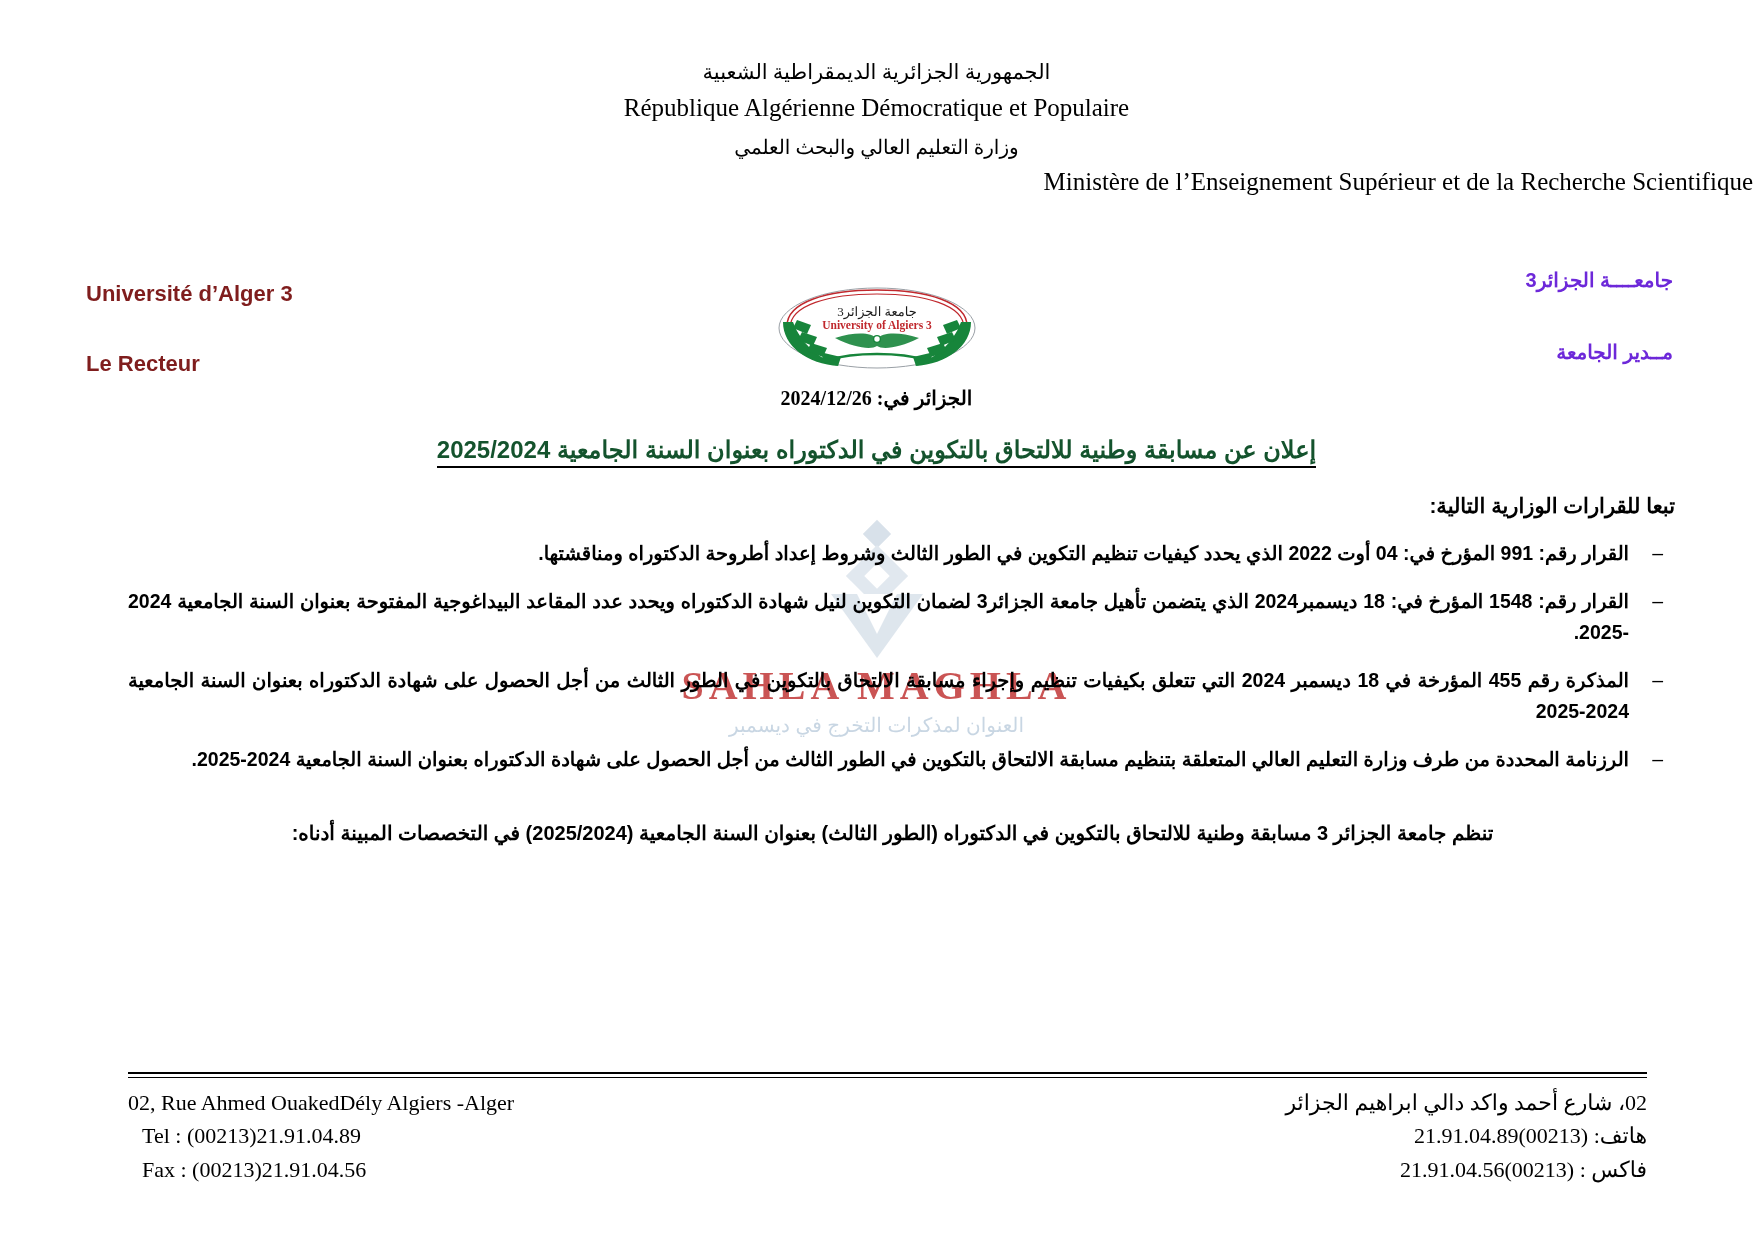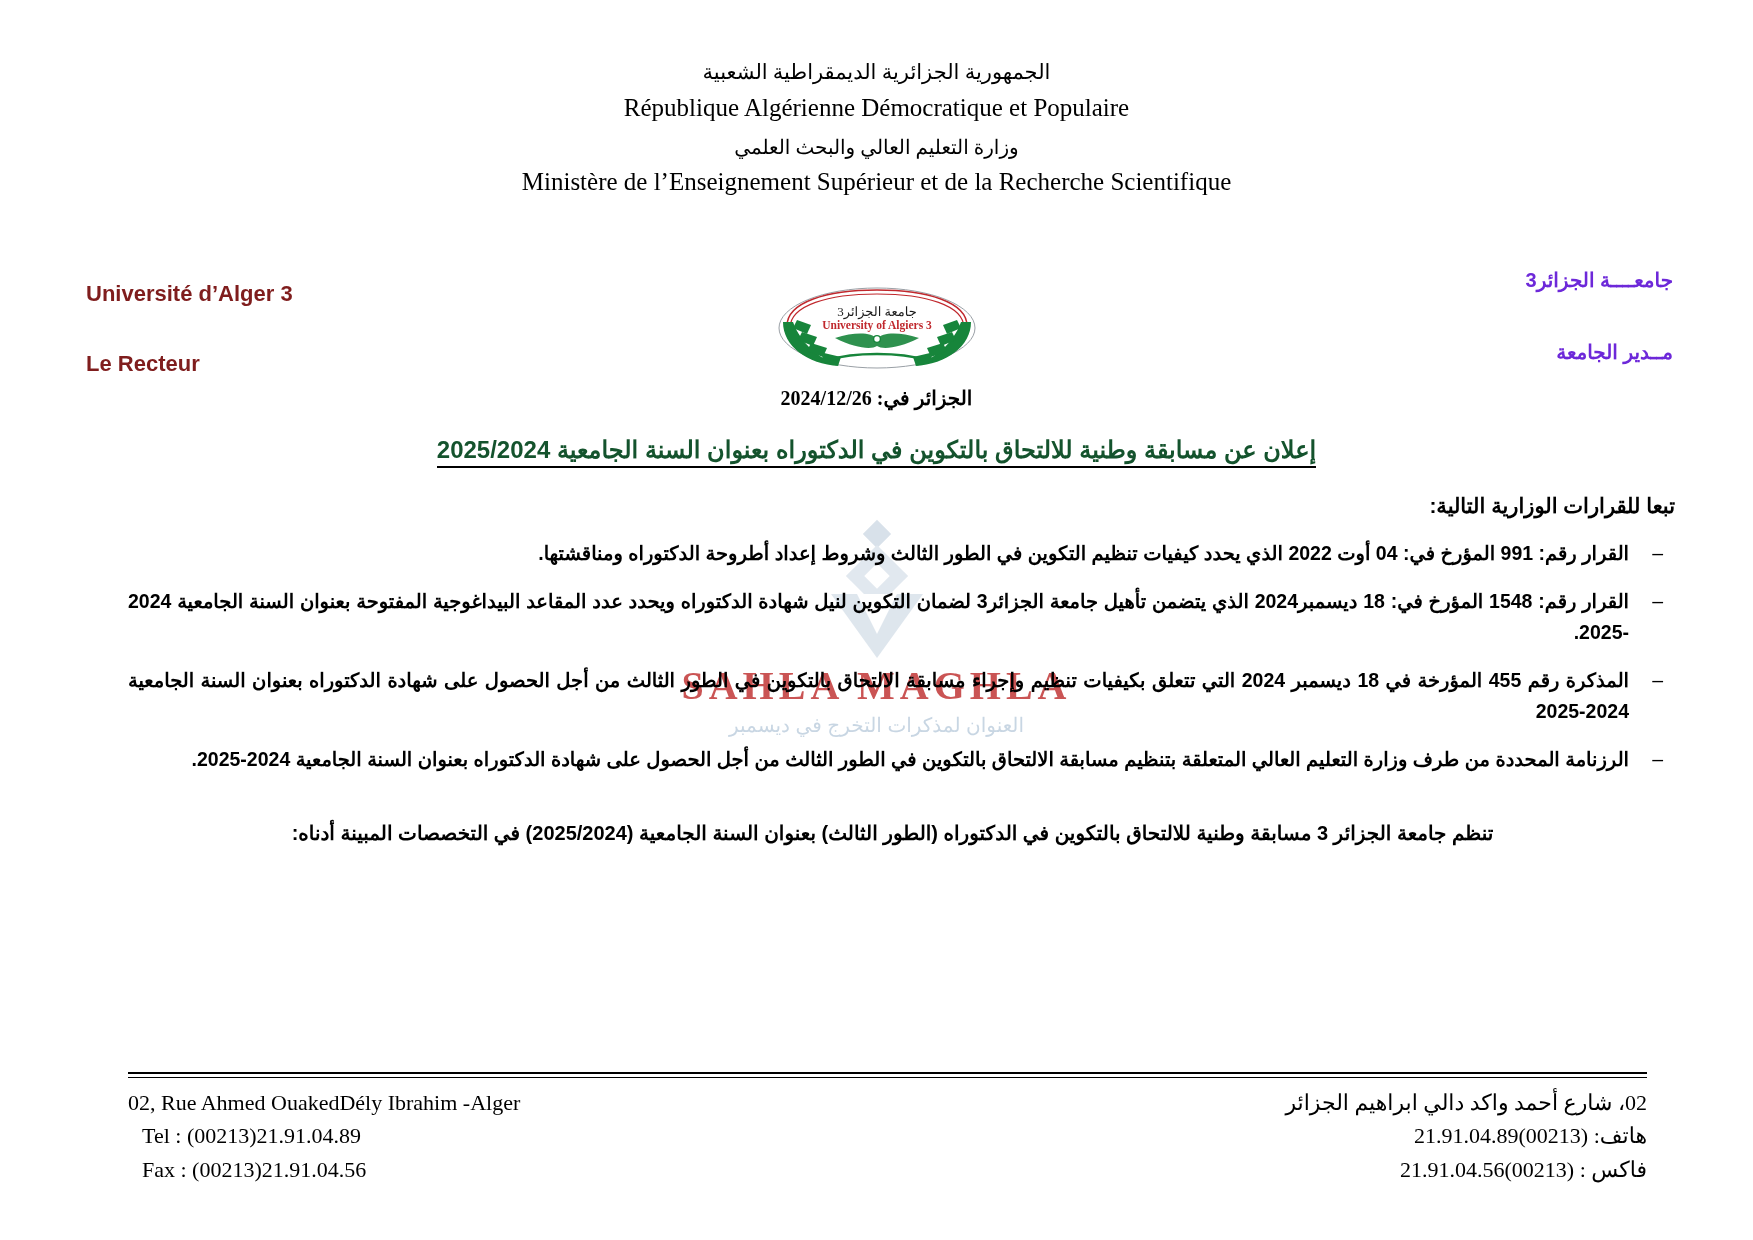"Ministère de l’Enseignement Supérieur et" .fr-head2 { text-align: none -> right }
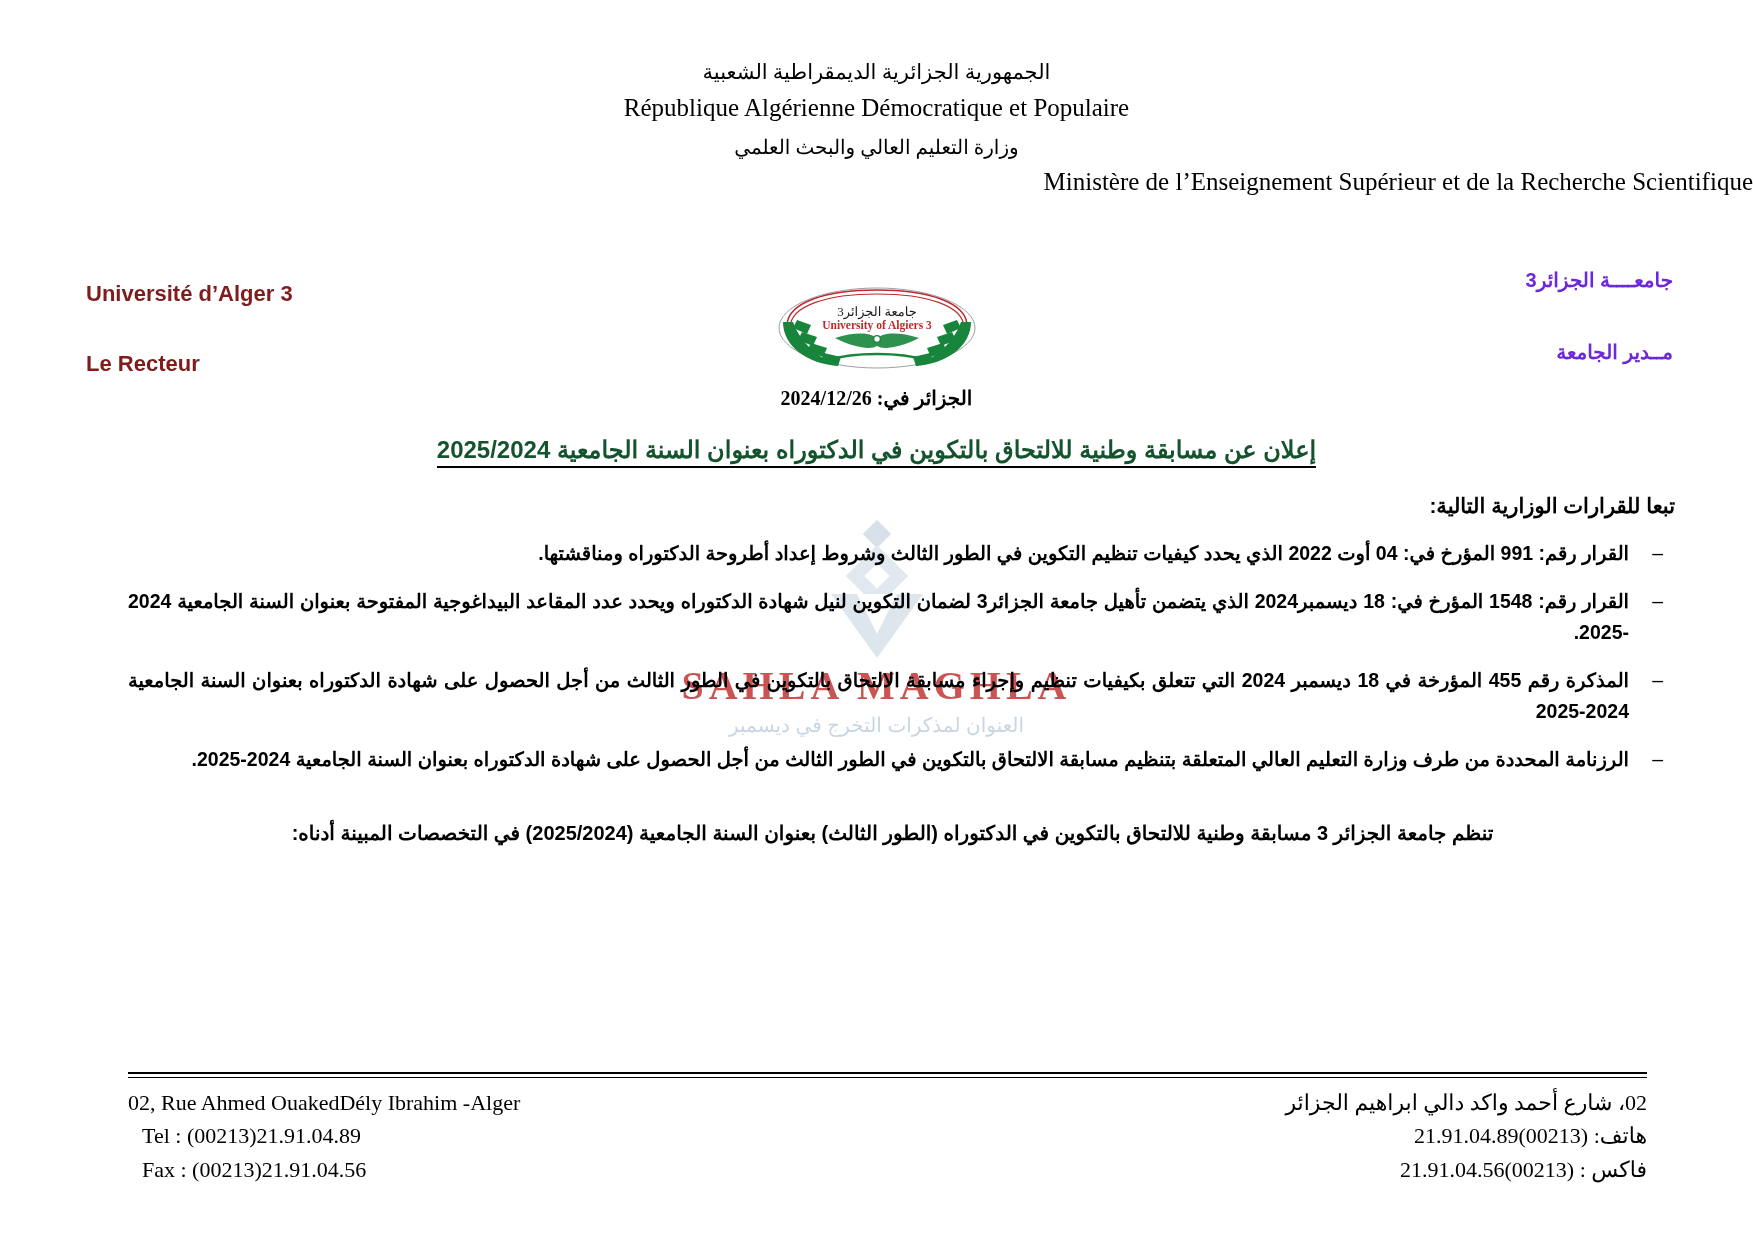"02, Rue Ahmed OuakedDély Ibrahim" div.ln1 { text: Ibrahim -> Algiers }
